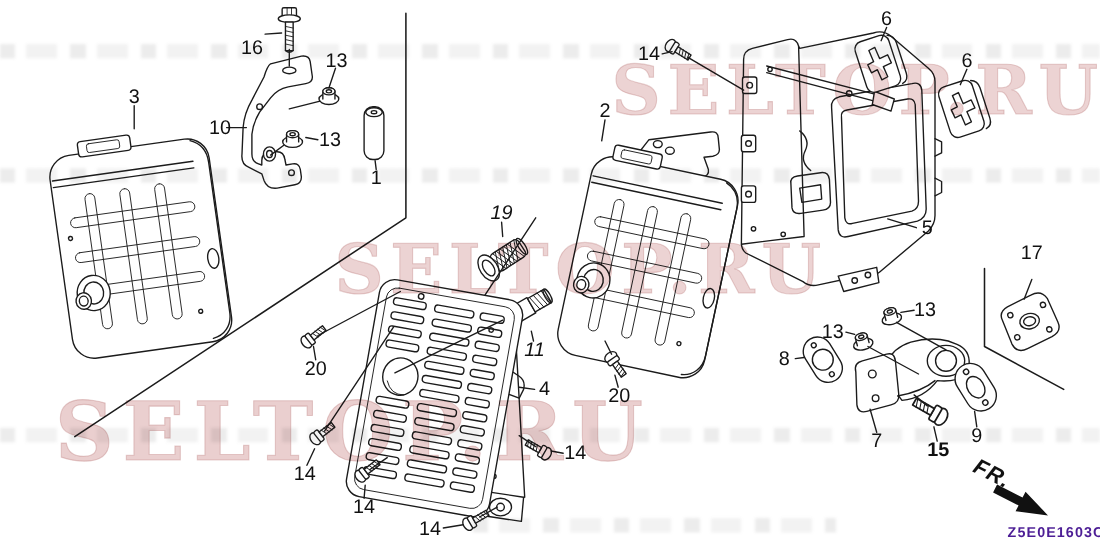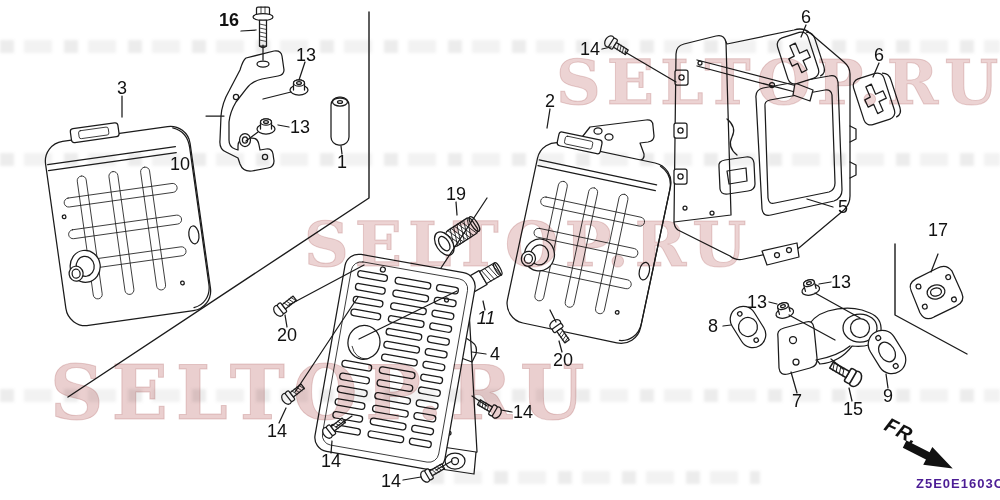"16" div.plabel { font-weight: bold -> none; top: 20px -> 44px }
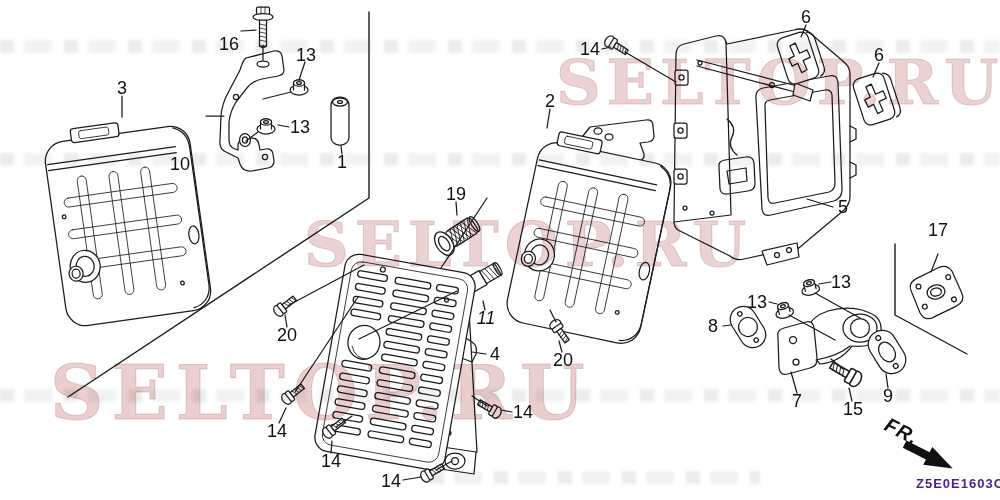"10" div.plabel { left: 180px -> 200px; margin-top: 48px -> none }
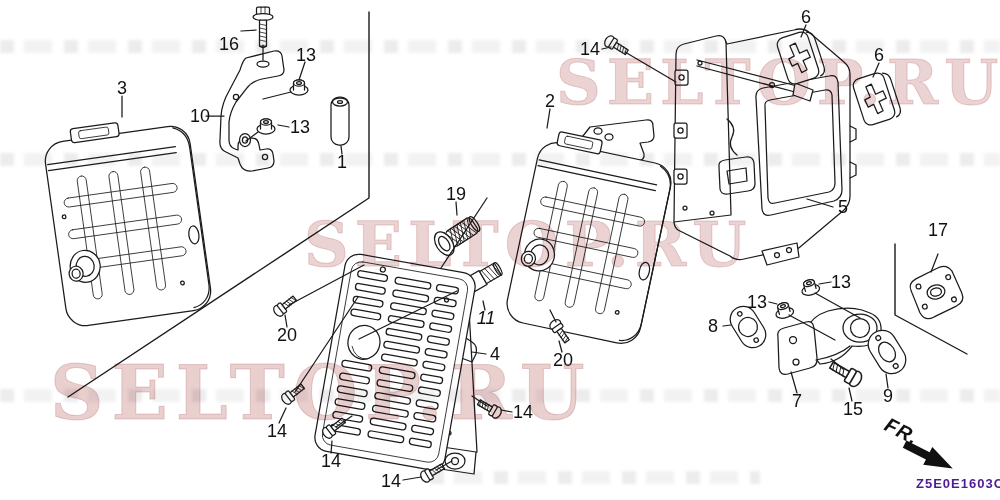"19" div.plabel { font-style: none -> italic }
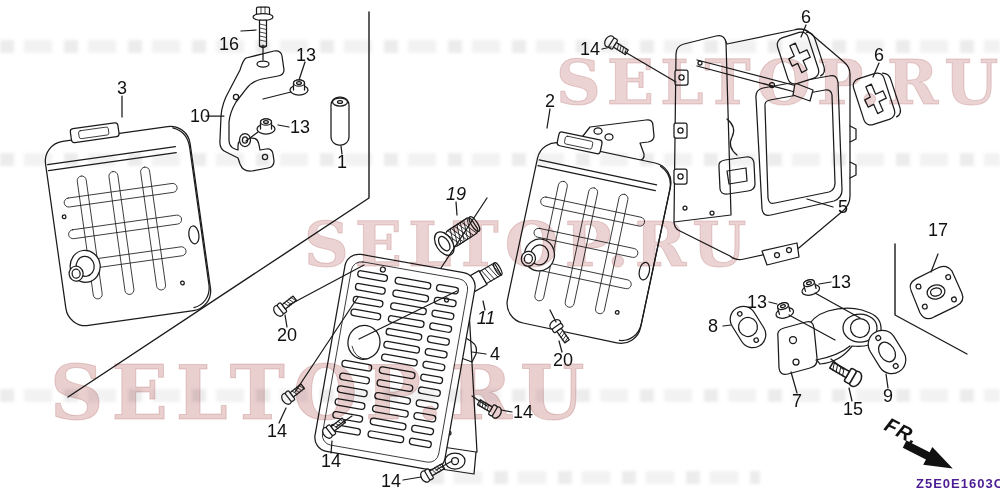"15" div.plabel { font-weight: none -> bold }
